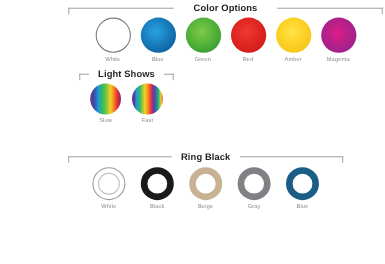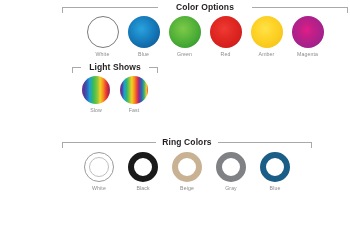"Ring Colors" span.title { text: Colors -> Black }
